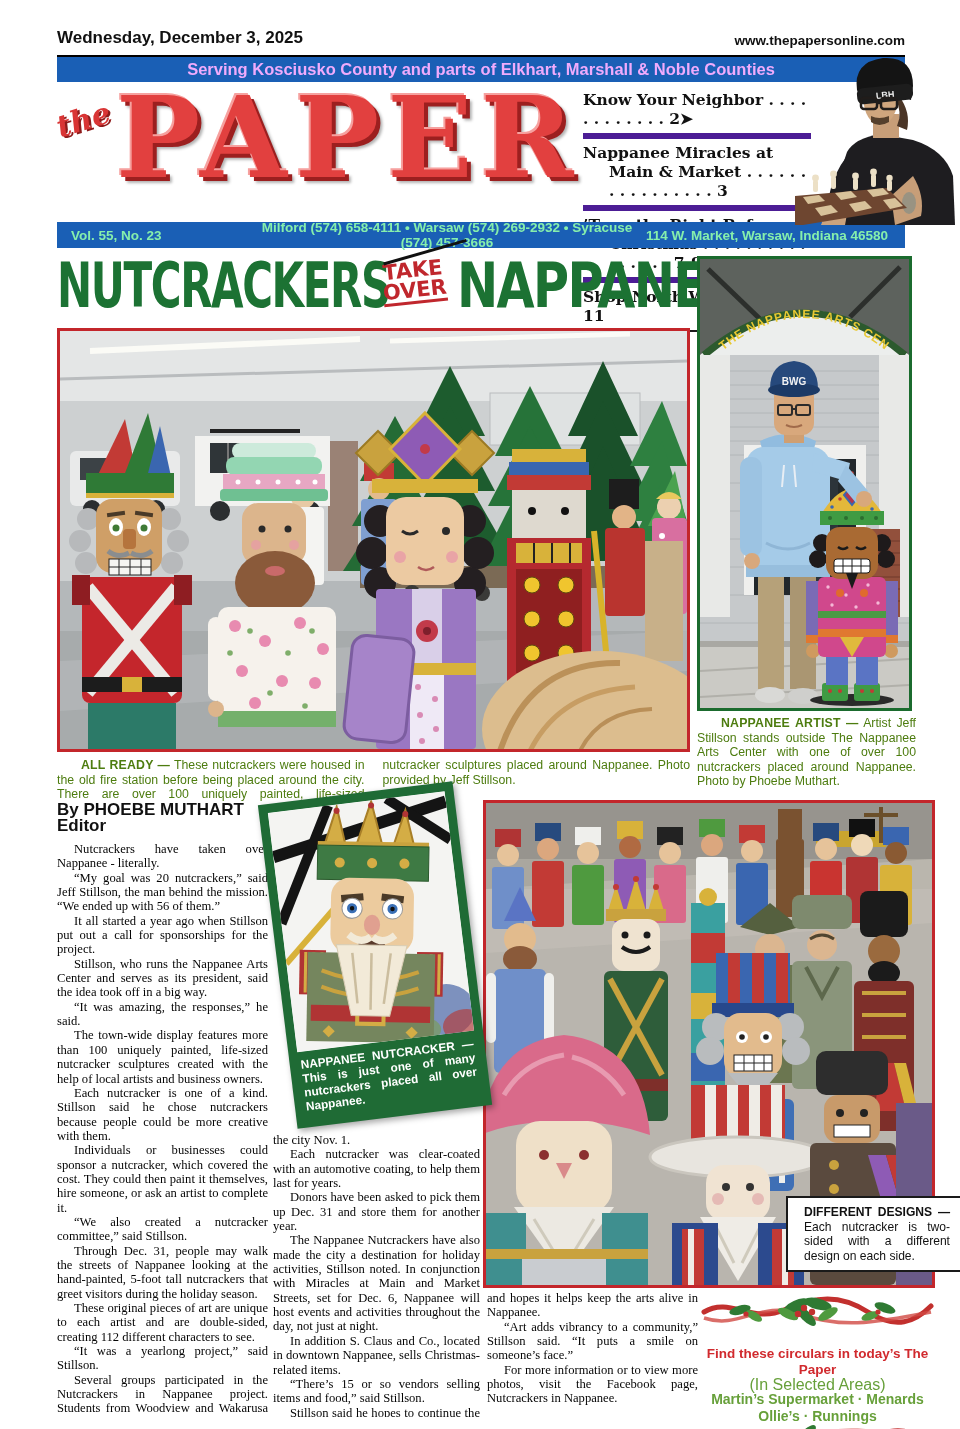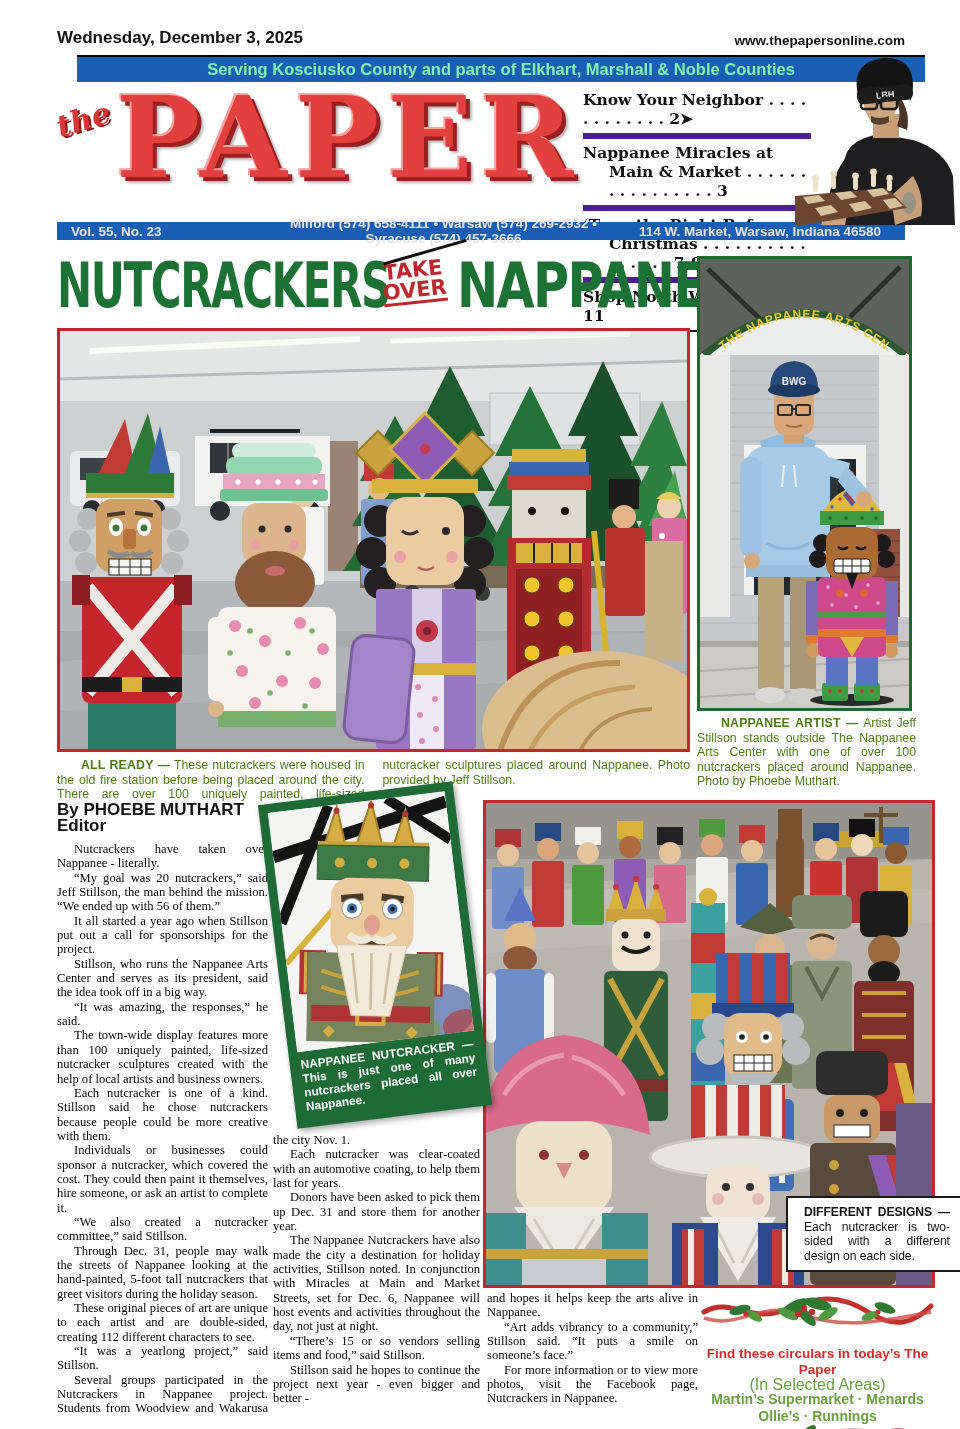"Serving Kosciusko County and parts" .tagline-bar { color: #86efac -> #f0abfc; margin-left: 20px -> none }
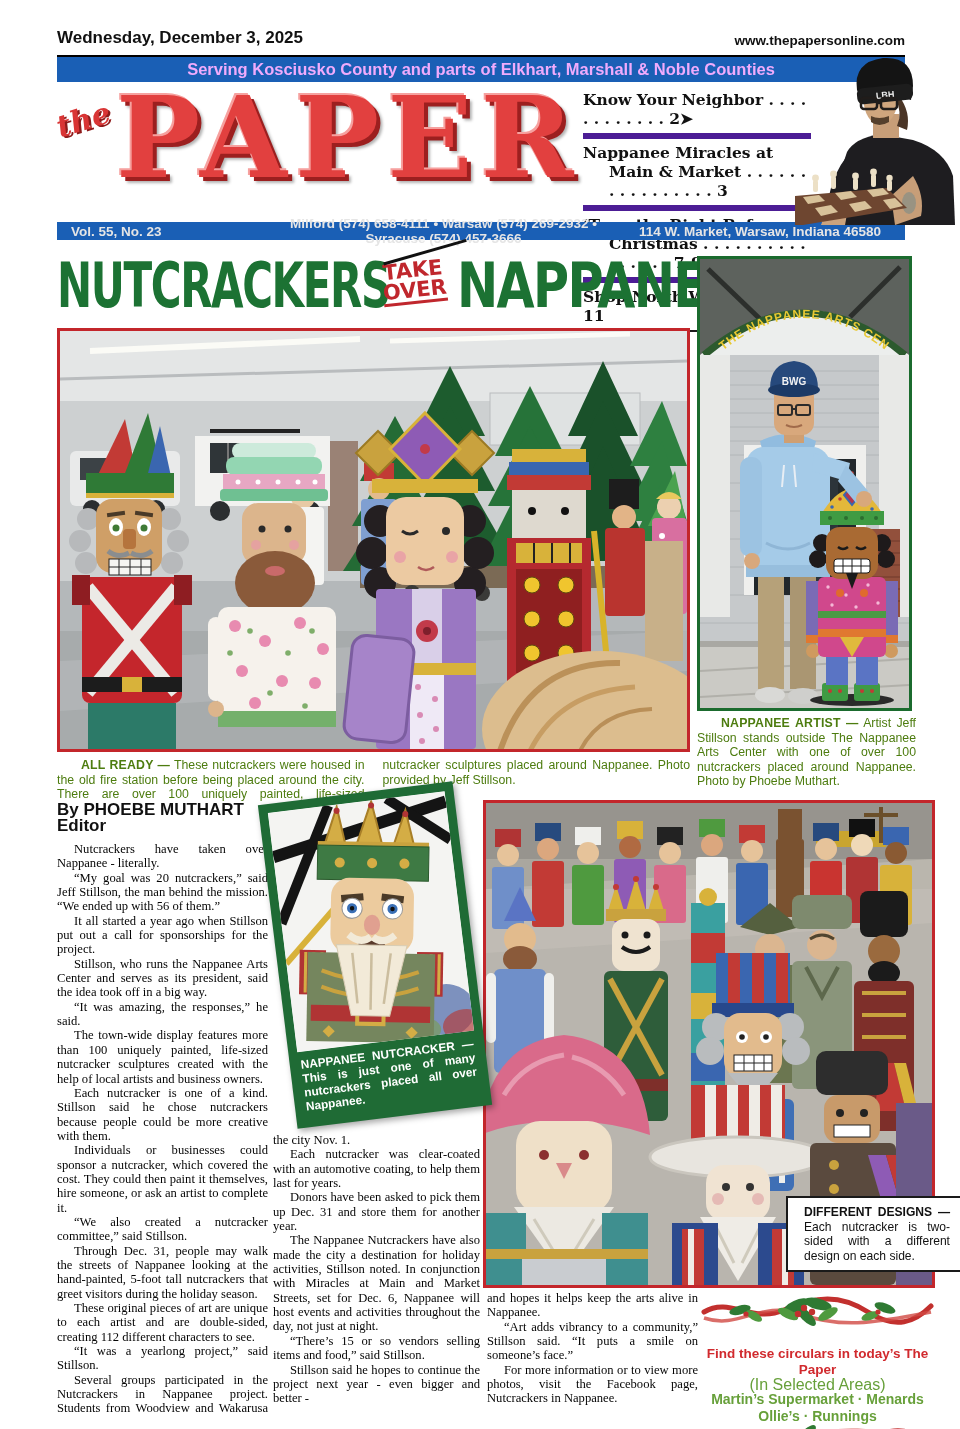"Vol. 55, No. 23" .infobar { color: #e5e5e5 -> #86efac; height: 18px -> 26px }
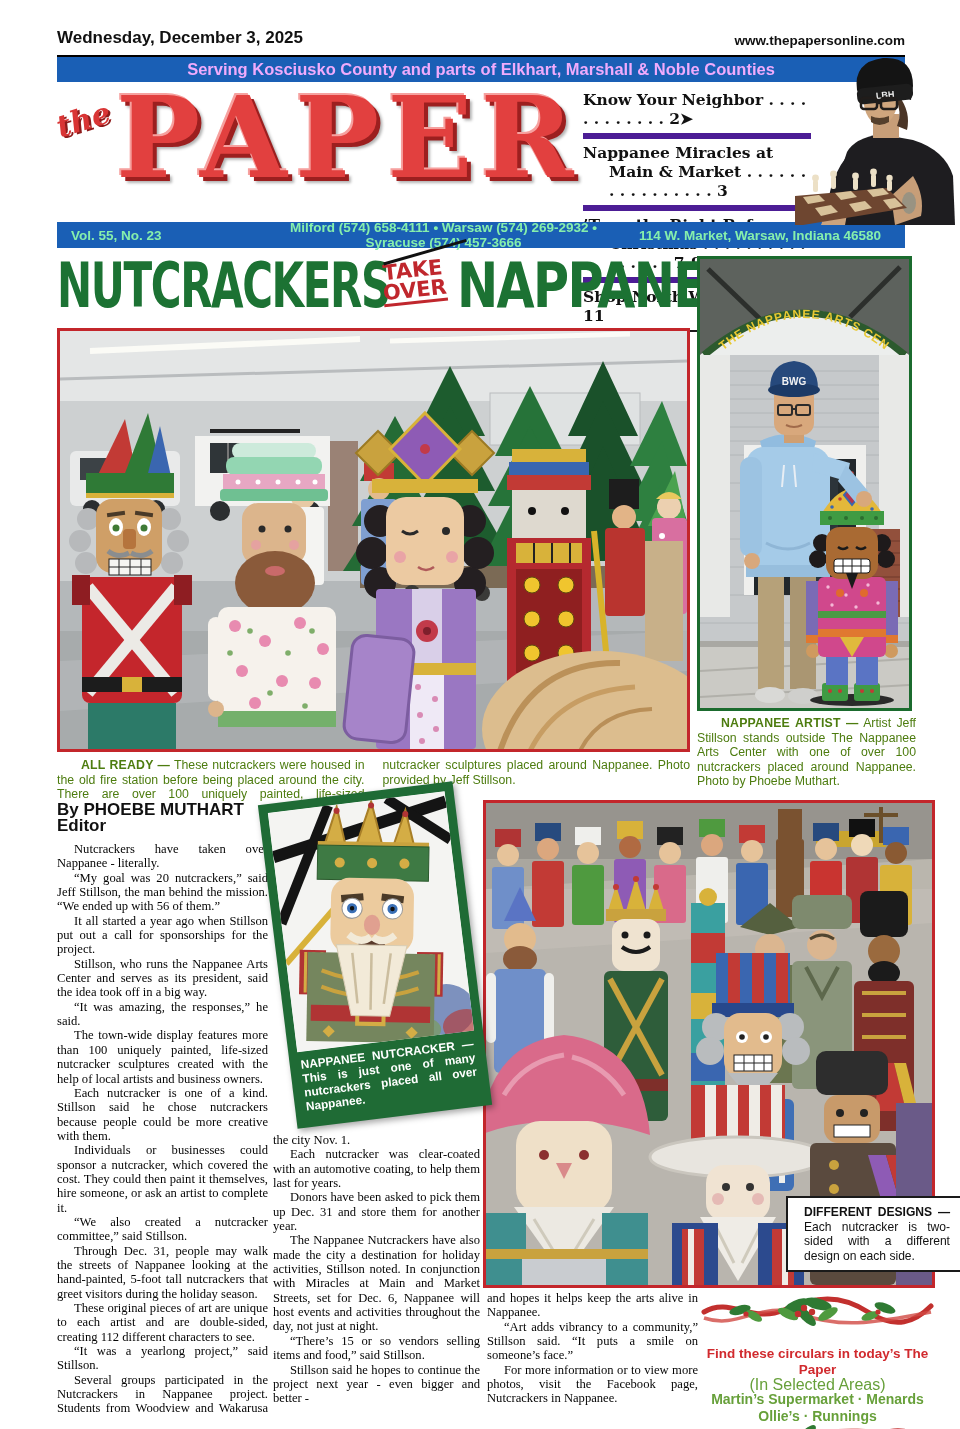"114 W. Market, Warsaw, Indiana" .infobar .addr { padding-right: 24px -> 17px }
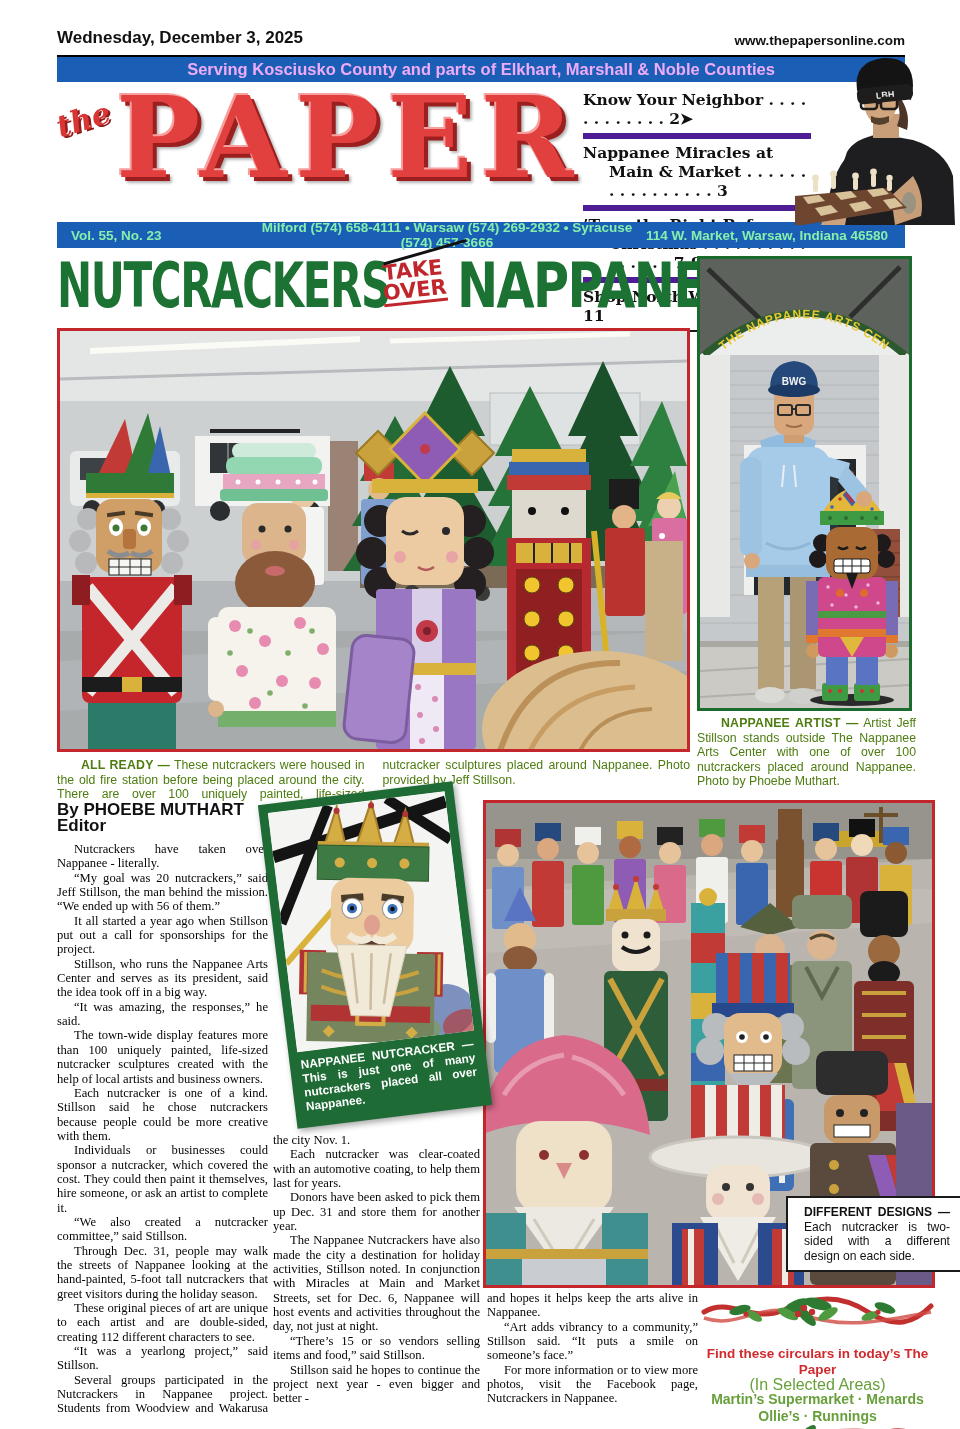"In addition S. Claus and" p { html: none -> <p>In addition S. Claus and Co., located in downtown Nappanee, sells Christmas-related items.</p> }
